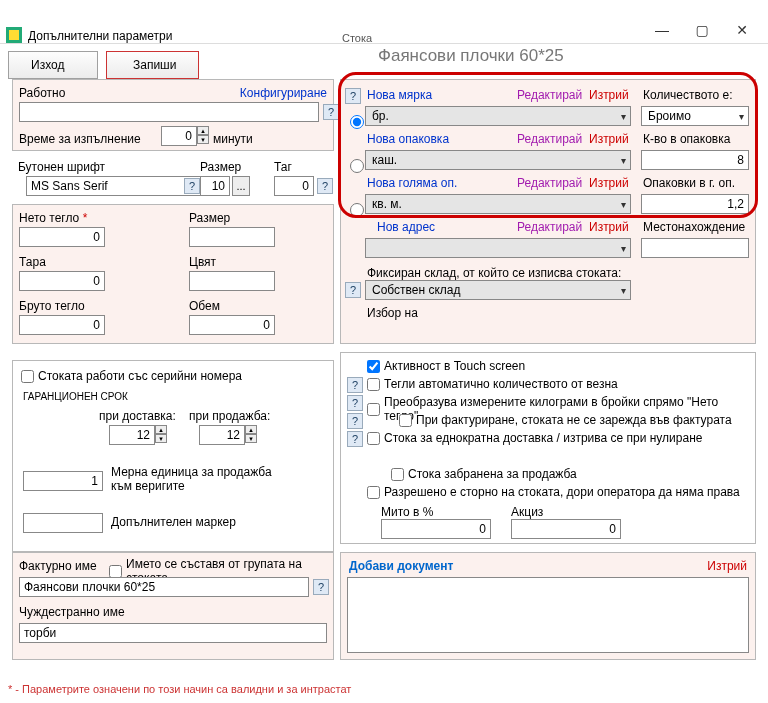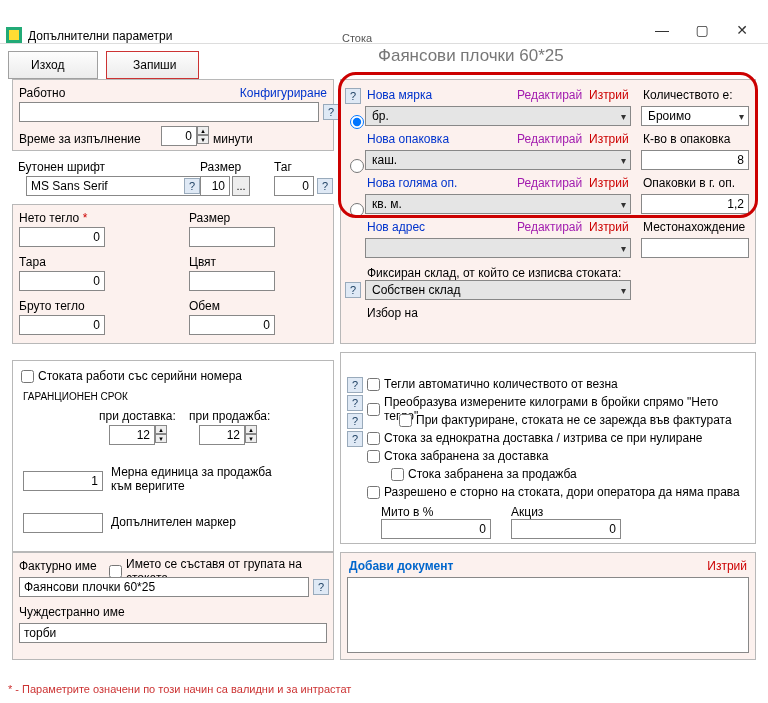"Нов адрес" span.lbl { left: 26px -> 36px }
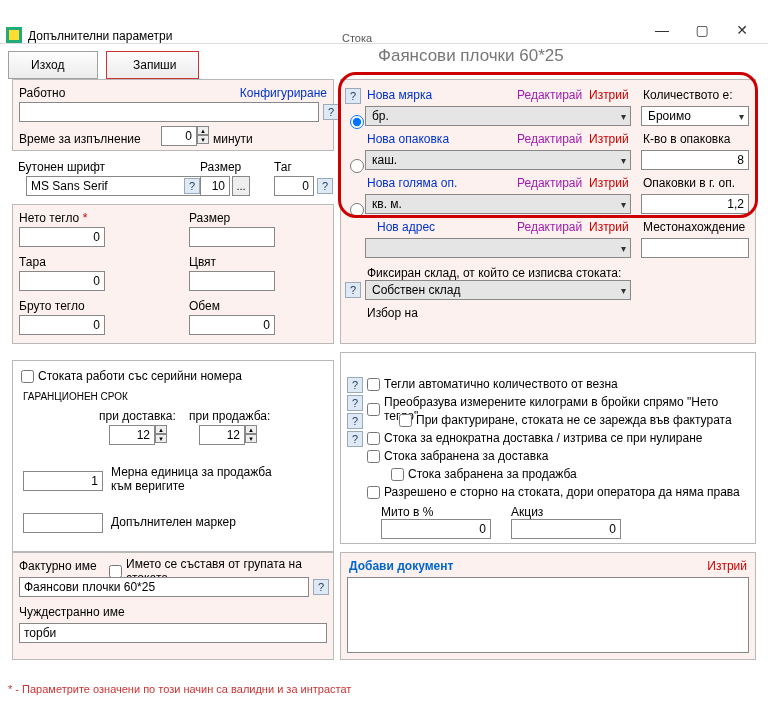"Активност в Touch screen" div.chk { html: none -> <div> <input> <span>Активност в Touch screen</span> </div> }
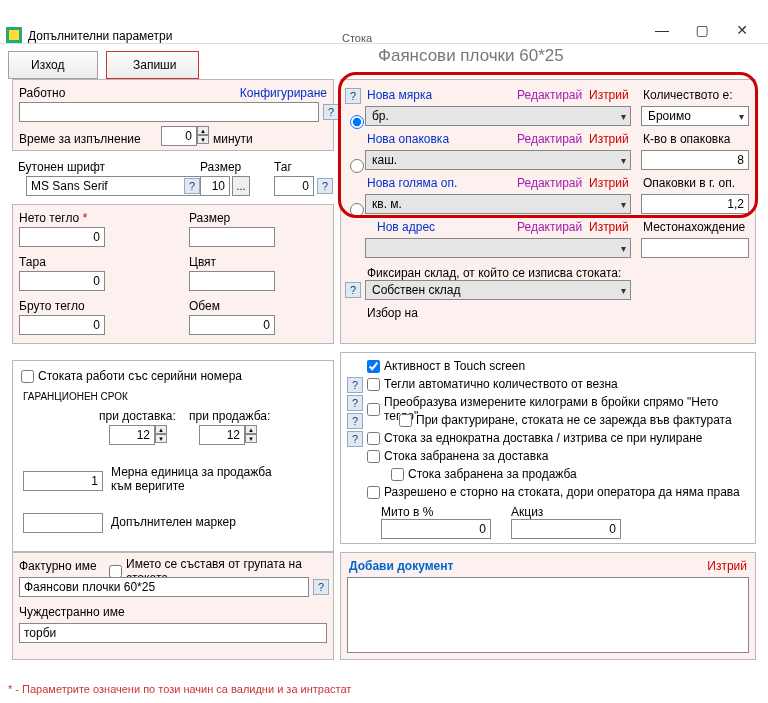"Стока забранена за доставка" div.chk { html: <div> <input> <span>Стока забранена за доставка</span> </div> -> none }
